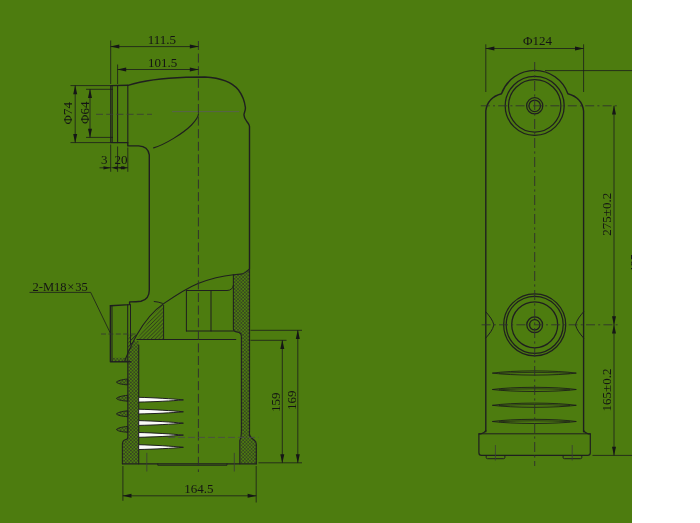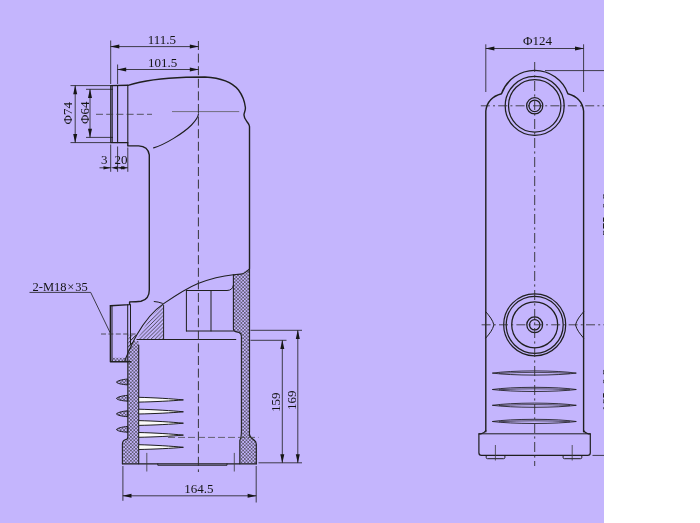"111.5" #page { background: #c4b5fd -> #4d7c0f; padding-left: none -> 28px }
